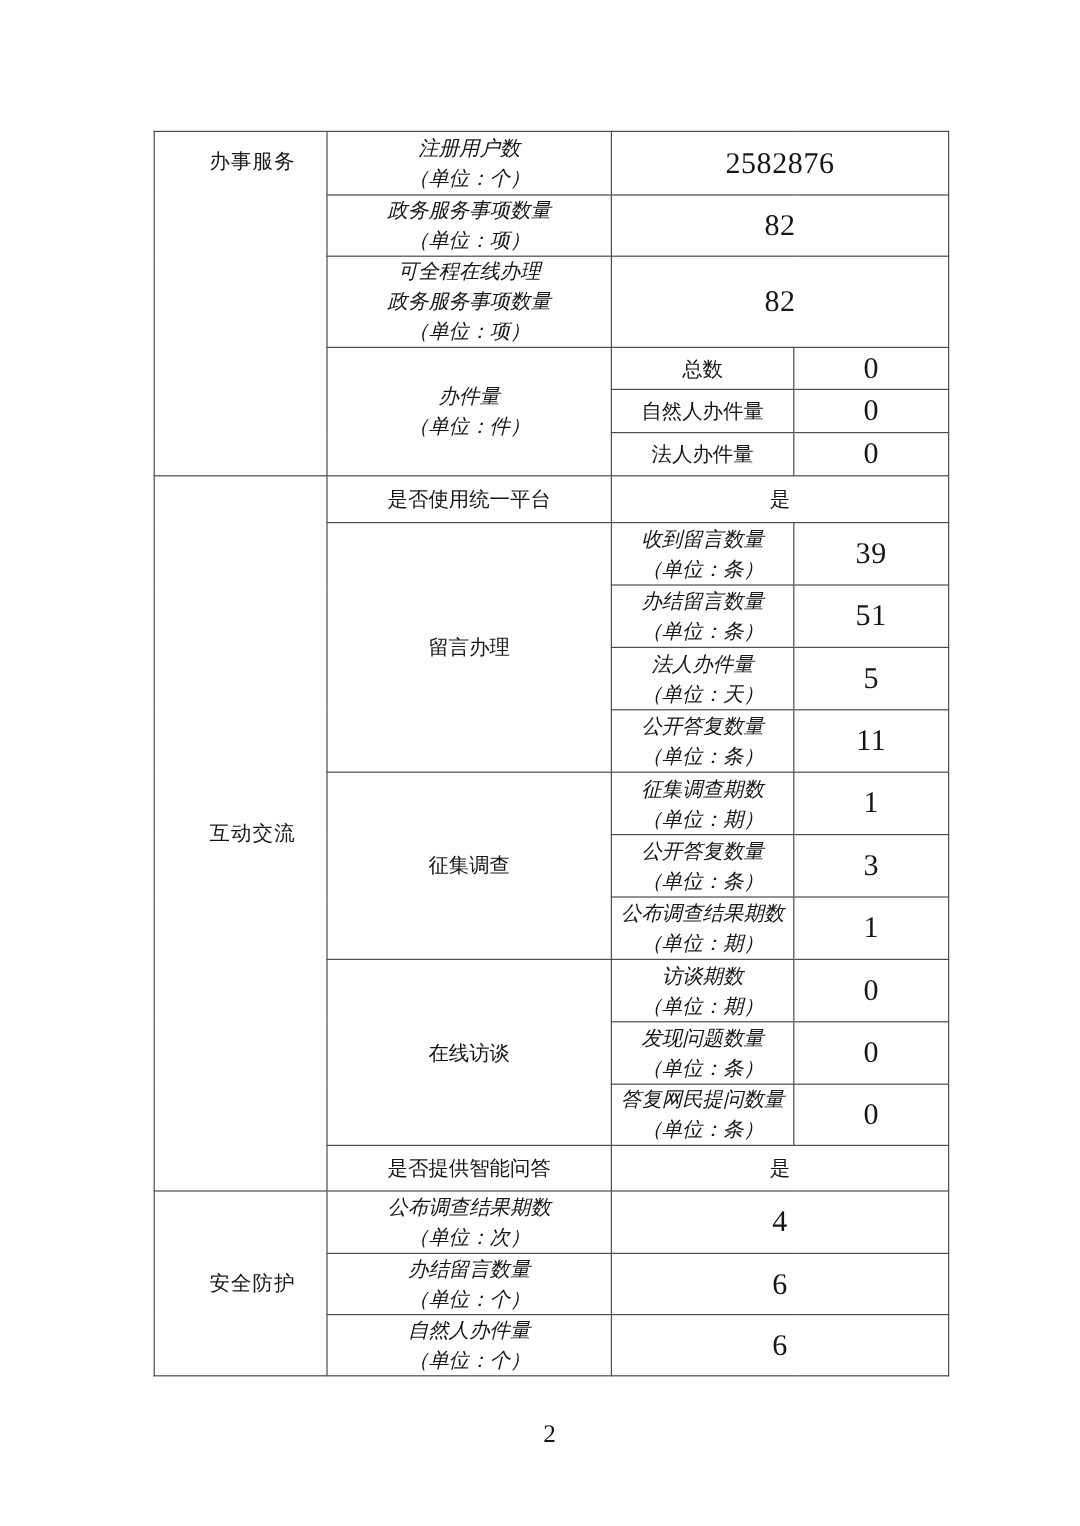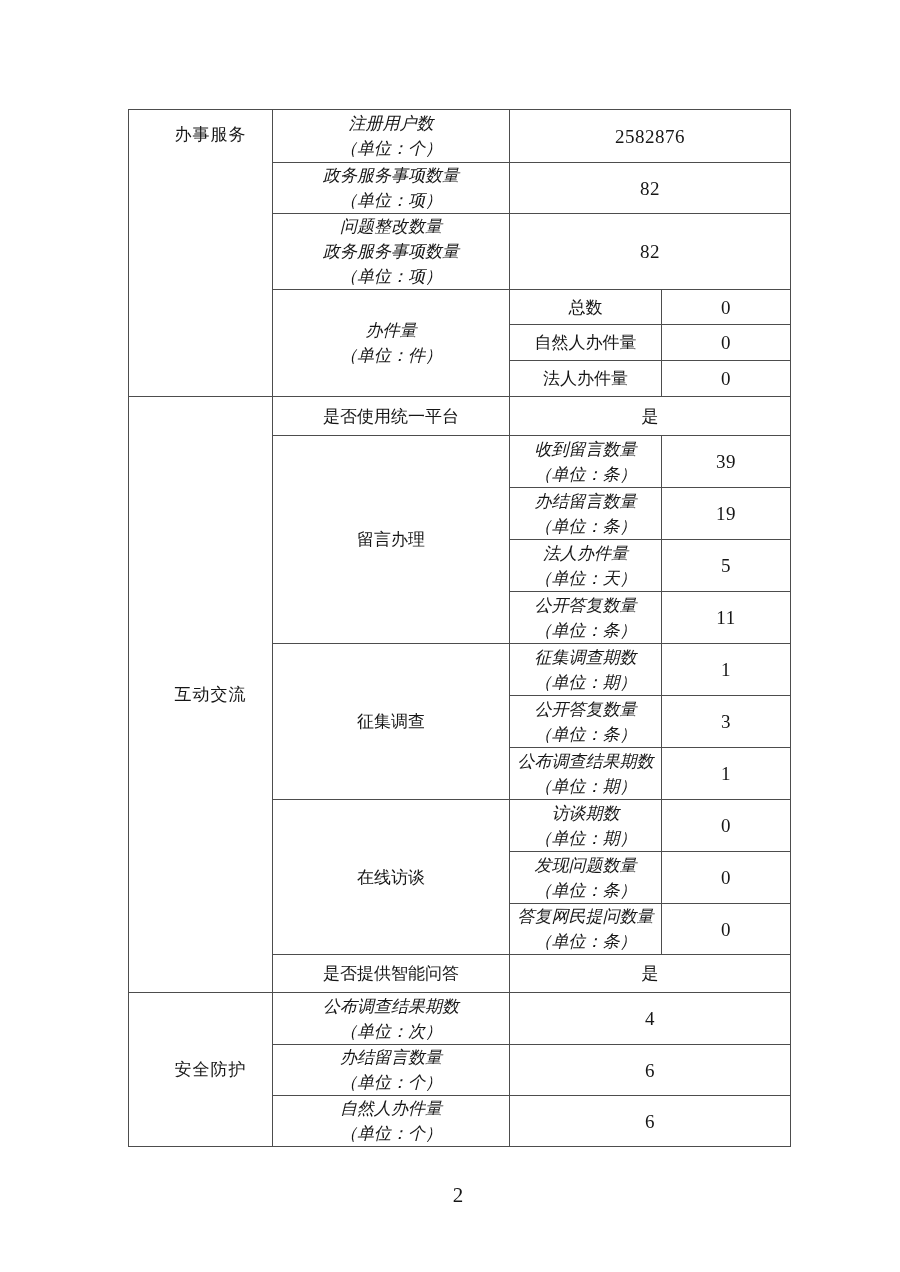"2582876" .report-table td.num { font-size: 19px -> 25px }
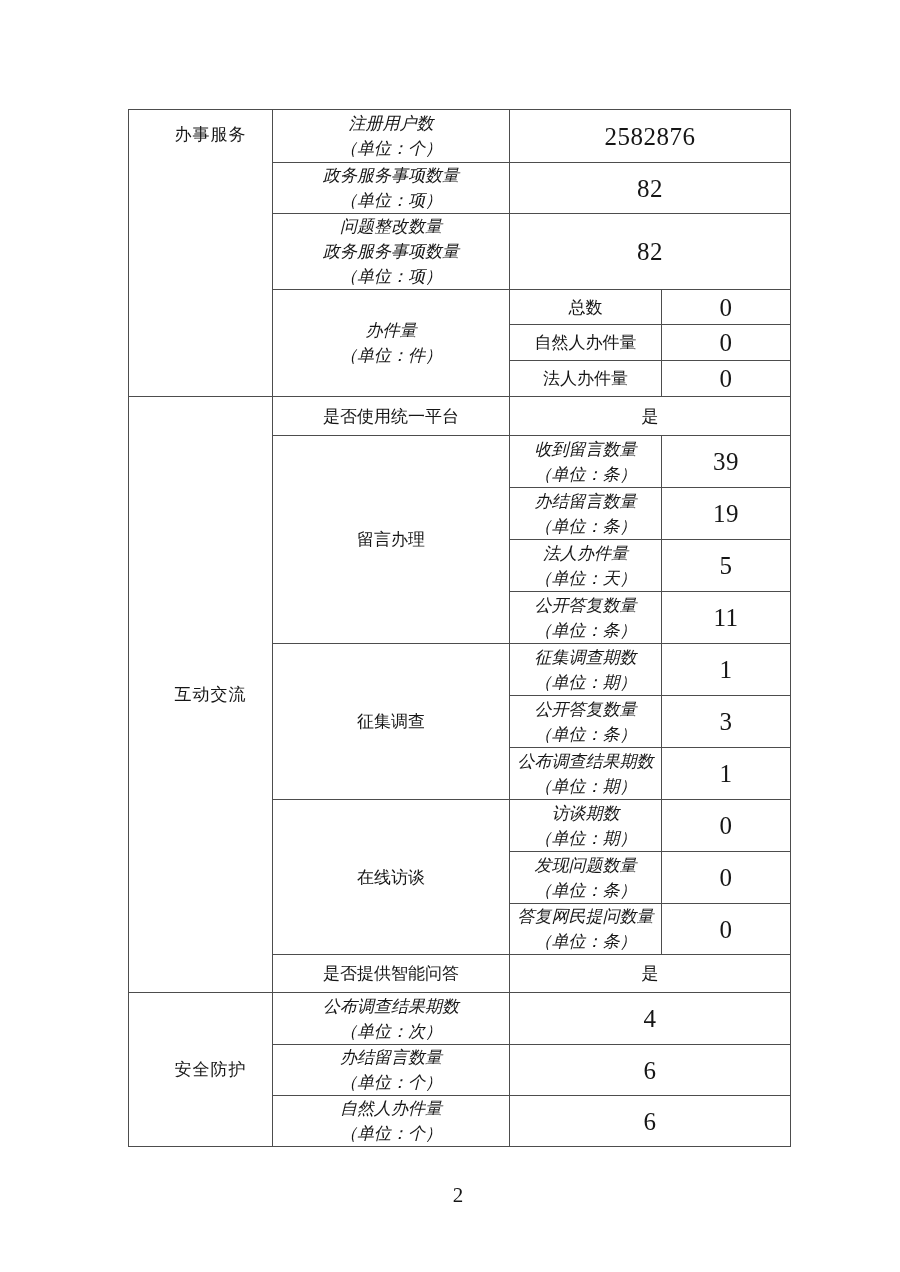"问题整改数量" span.label-line { text: 问题整改数量 -> 可全程在线办理 }
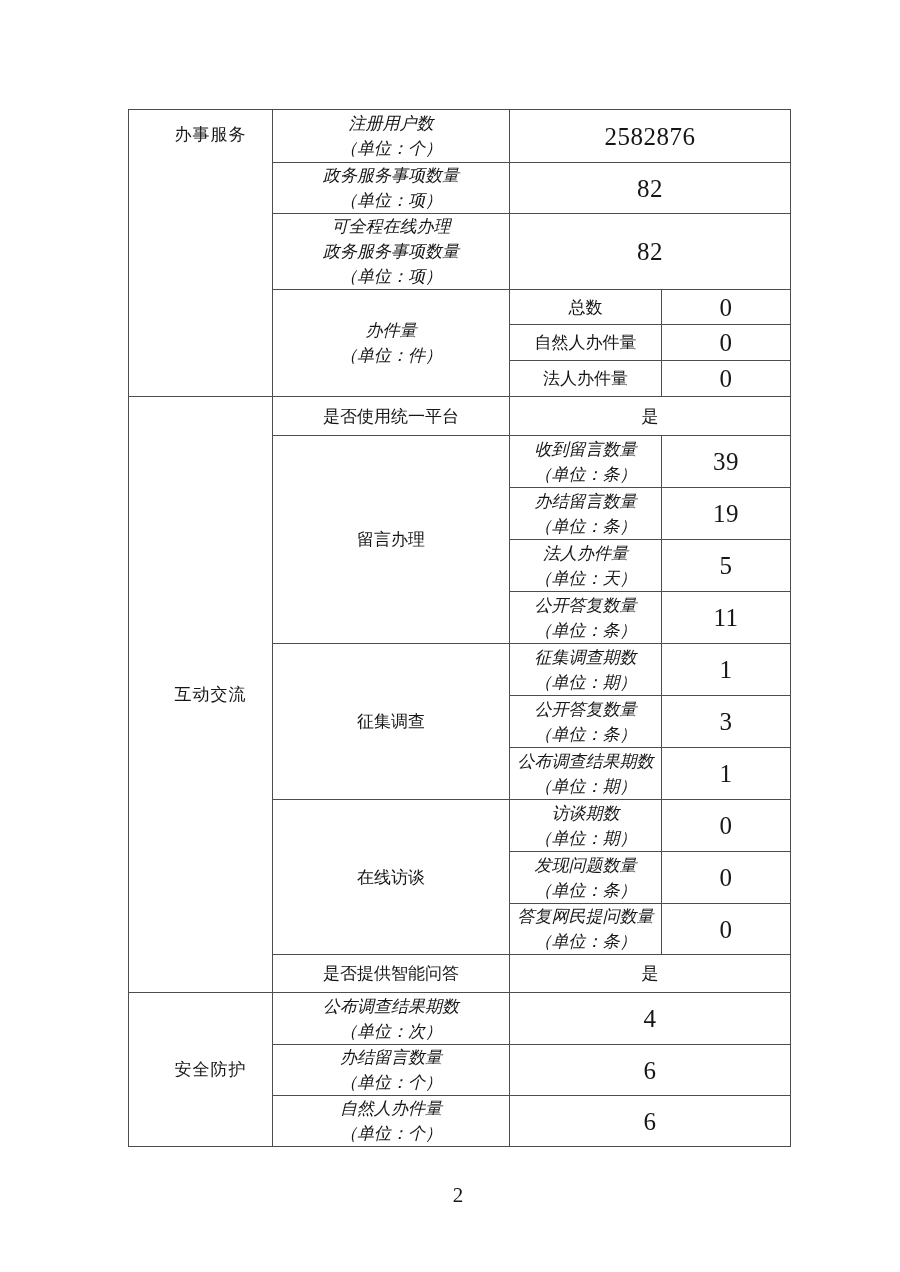"19" td.num { text: 19 -> 51 }
